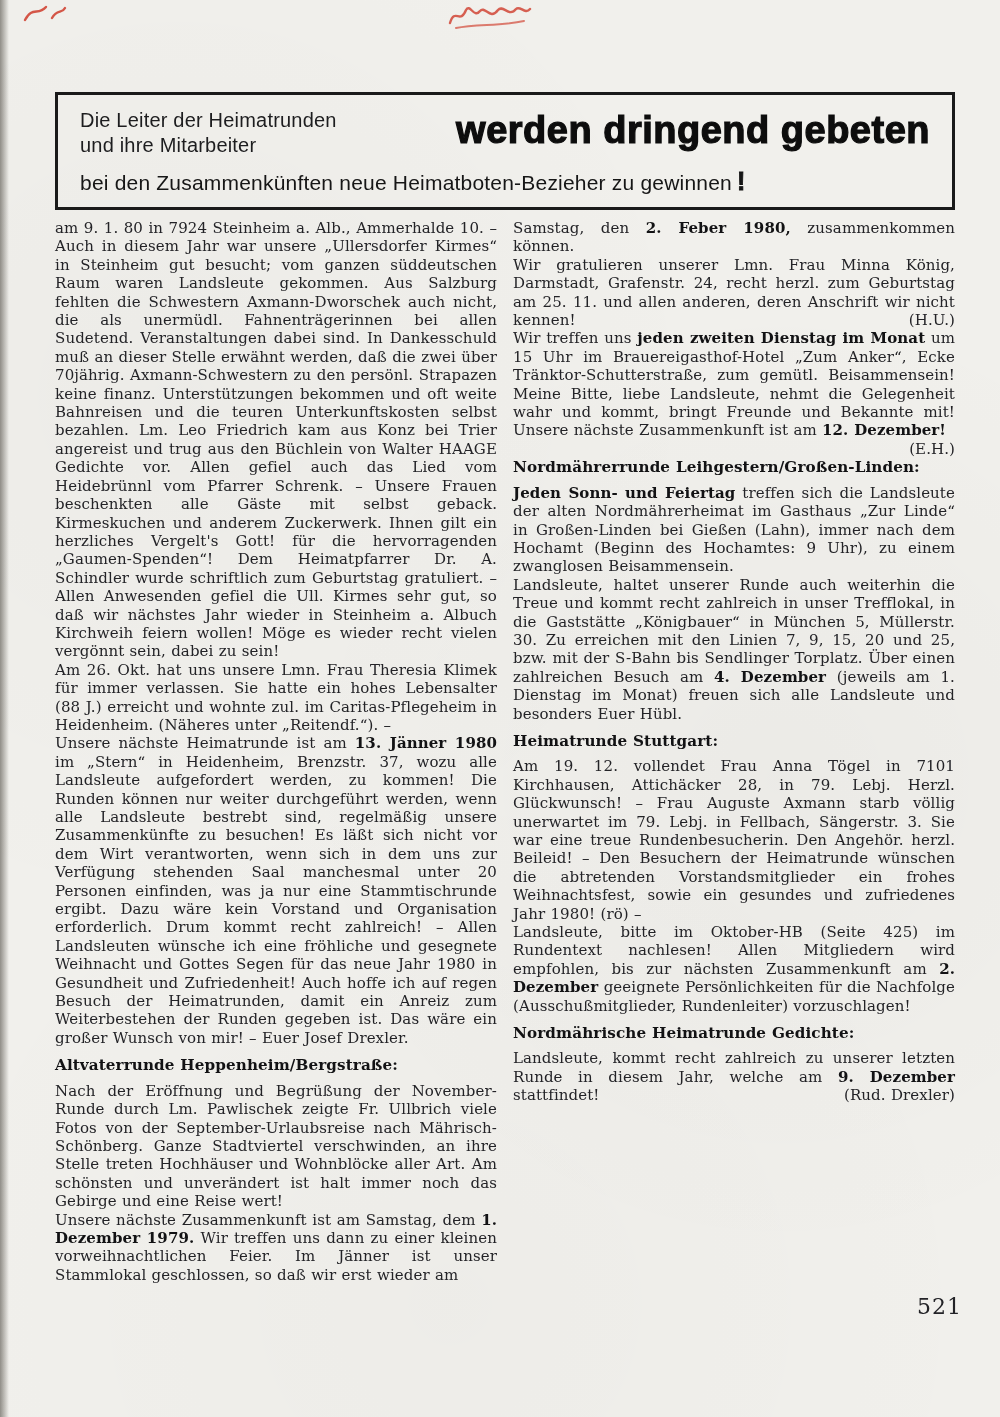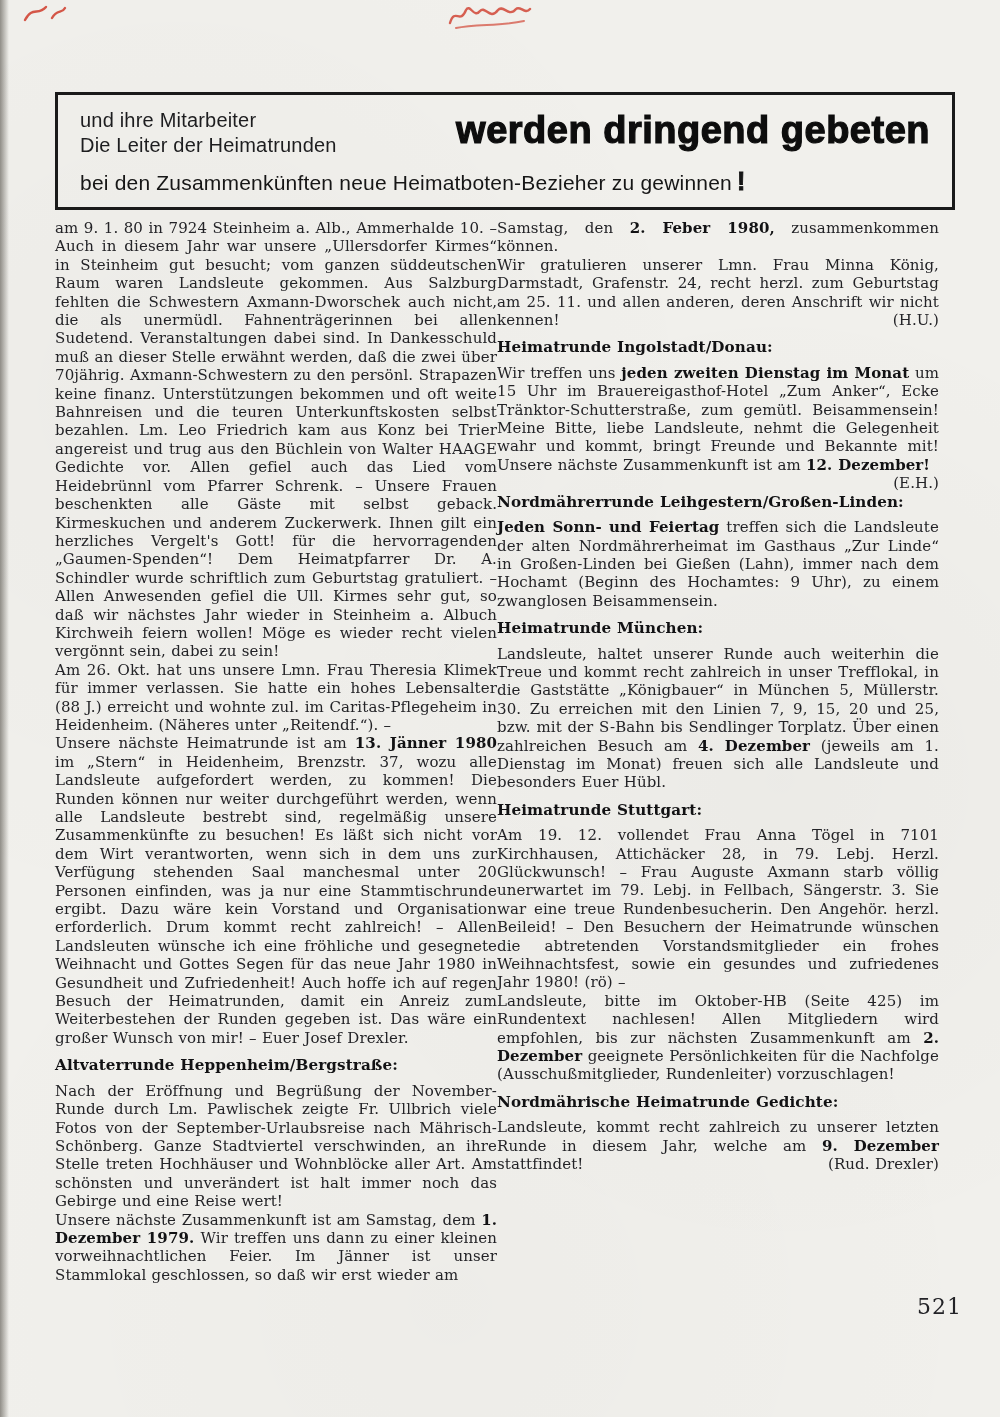"und ihre Mitarbeiter" div { order: before "Die Leiter der Heimatrunden" -> after "Die Leiter der Heimatrunden" }
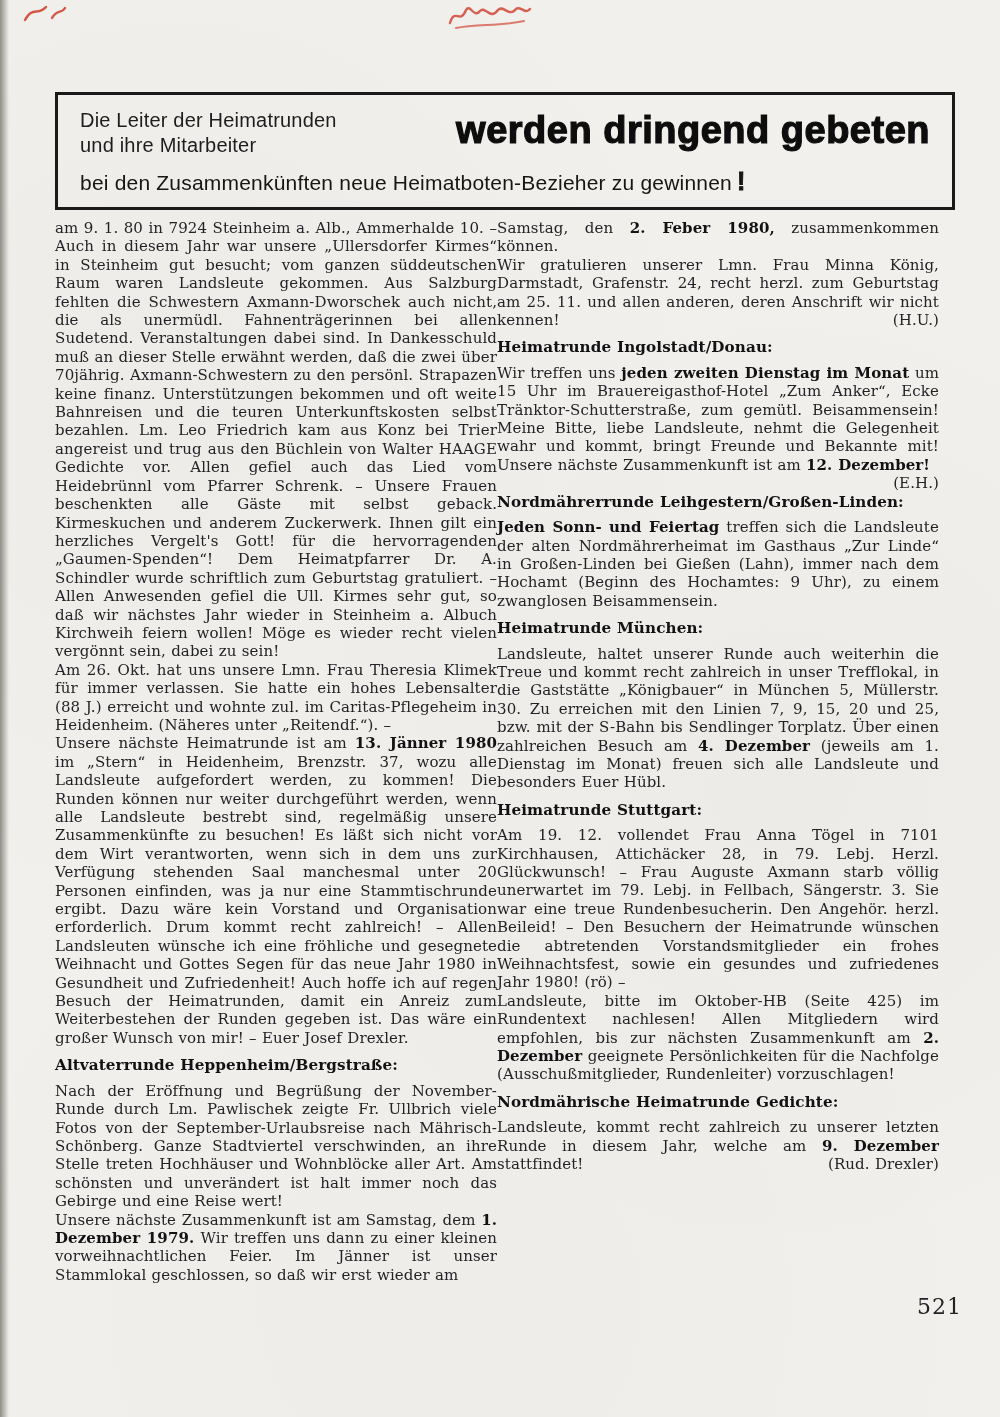"am 9. 1. 80 in" .content { gap: none -> 16px }
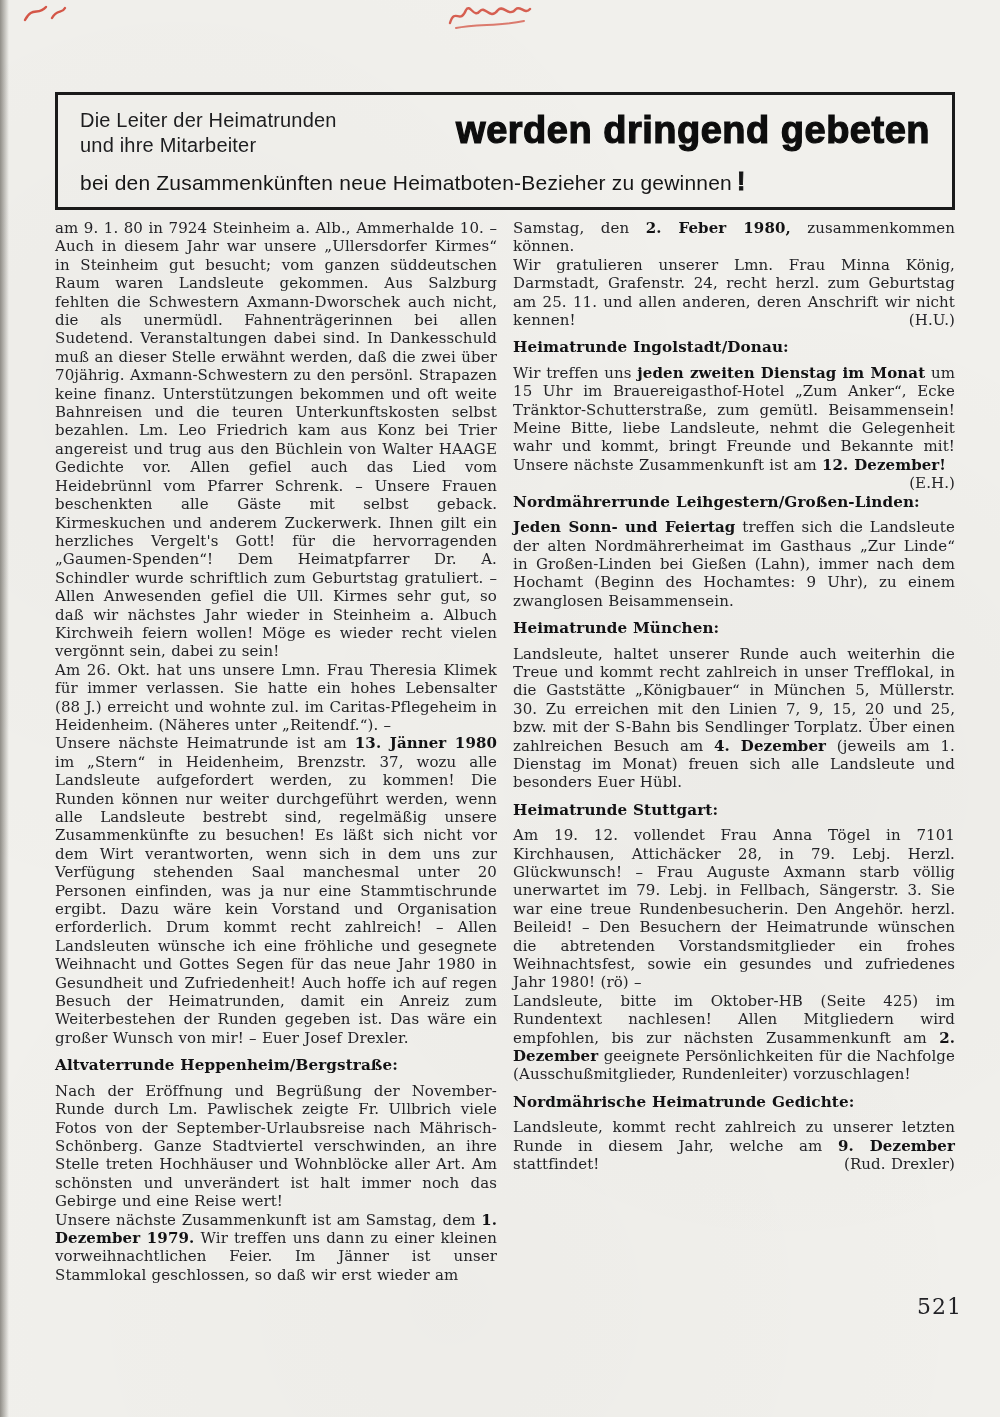"Heimatrunde Ingolstadt/Donau:" h3 { html: <h3>Heimatrunde Ingolstadt/Donau:</h3> -> none }
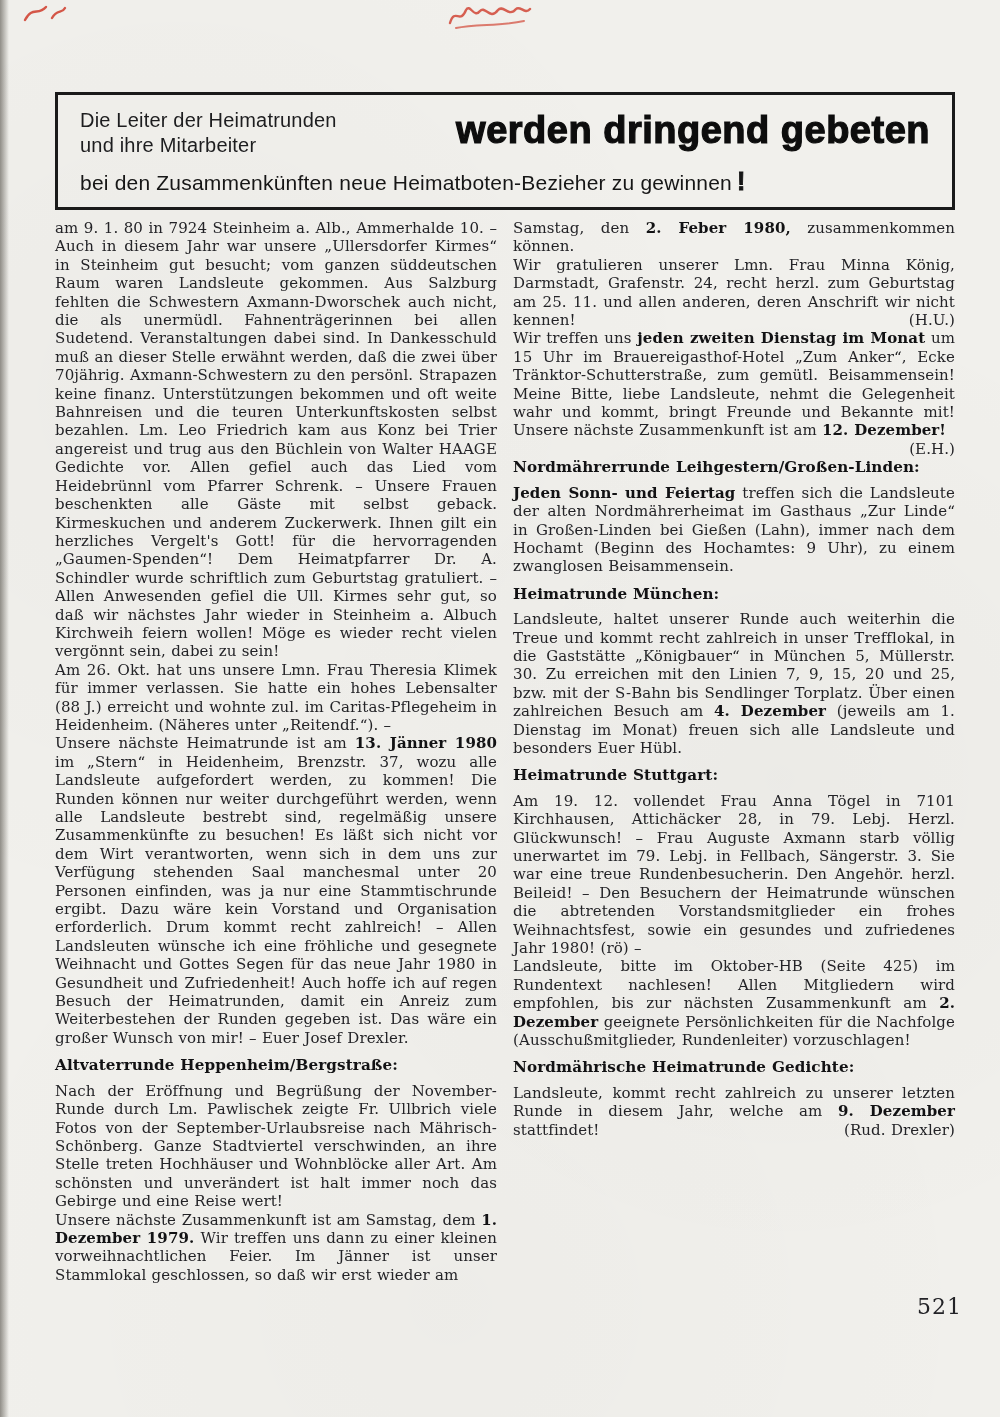"Heimatrunde München:" h3 { html: <h3>Heimatrunde München:</h3> -> none }
